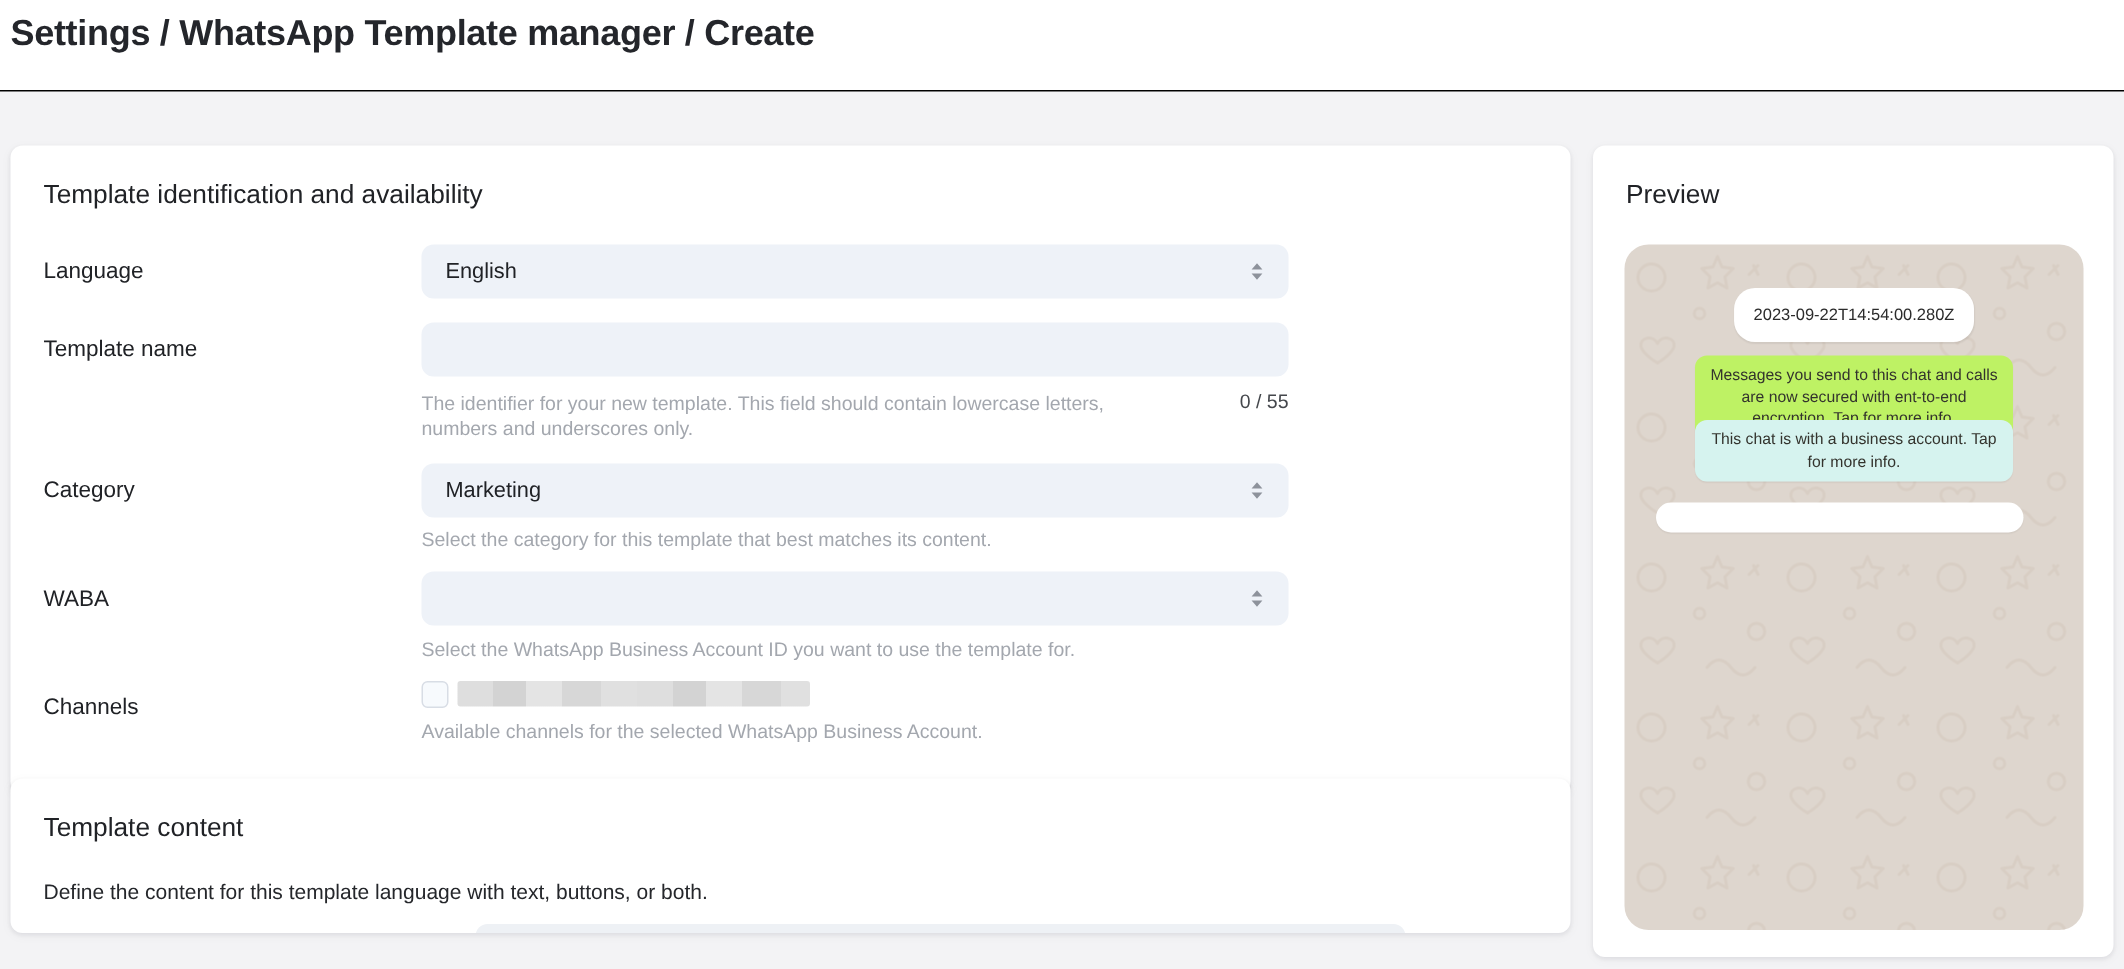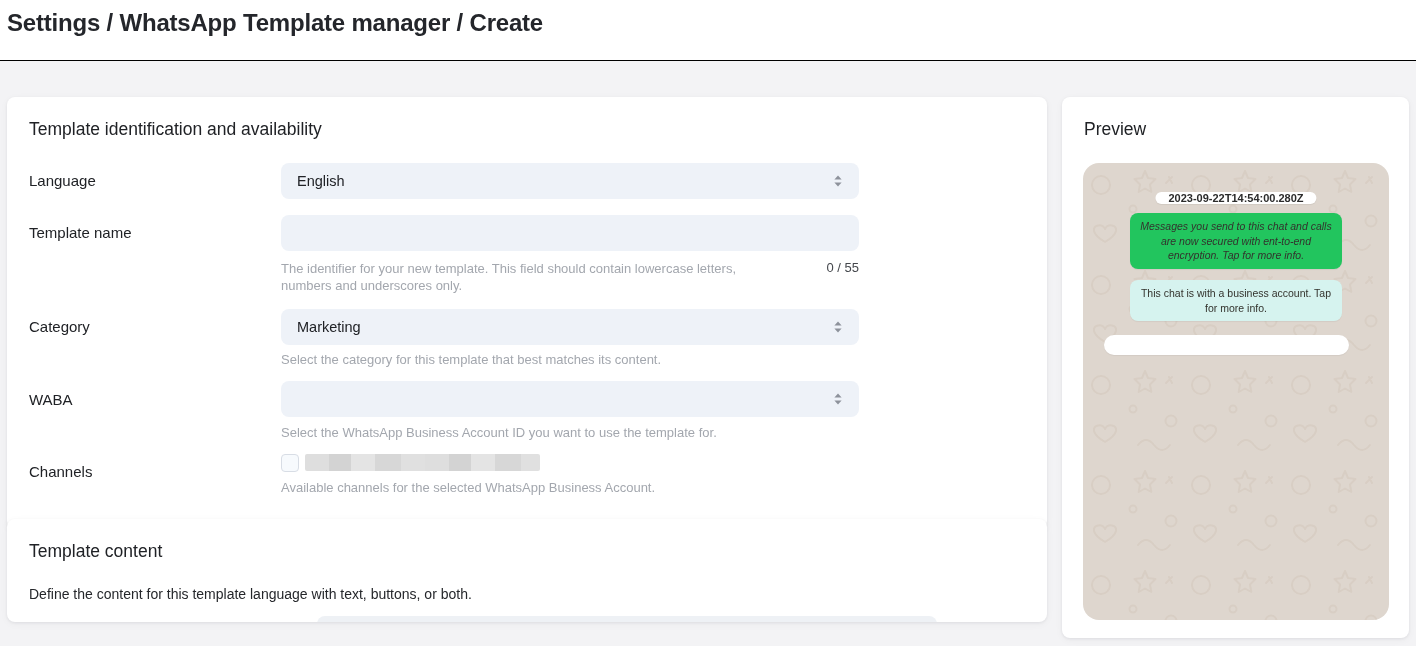"2023-09-22T14:54:00.280Z" .pill { font-weight: bold -> none; padding: 0 13px -> 12px 13px }
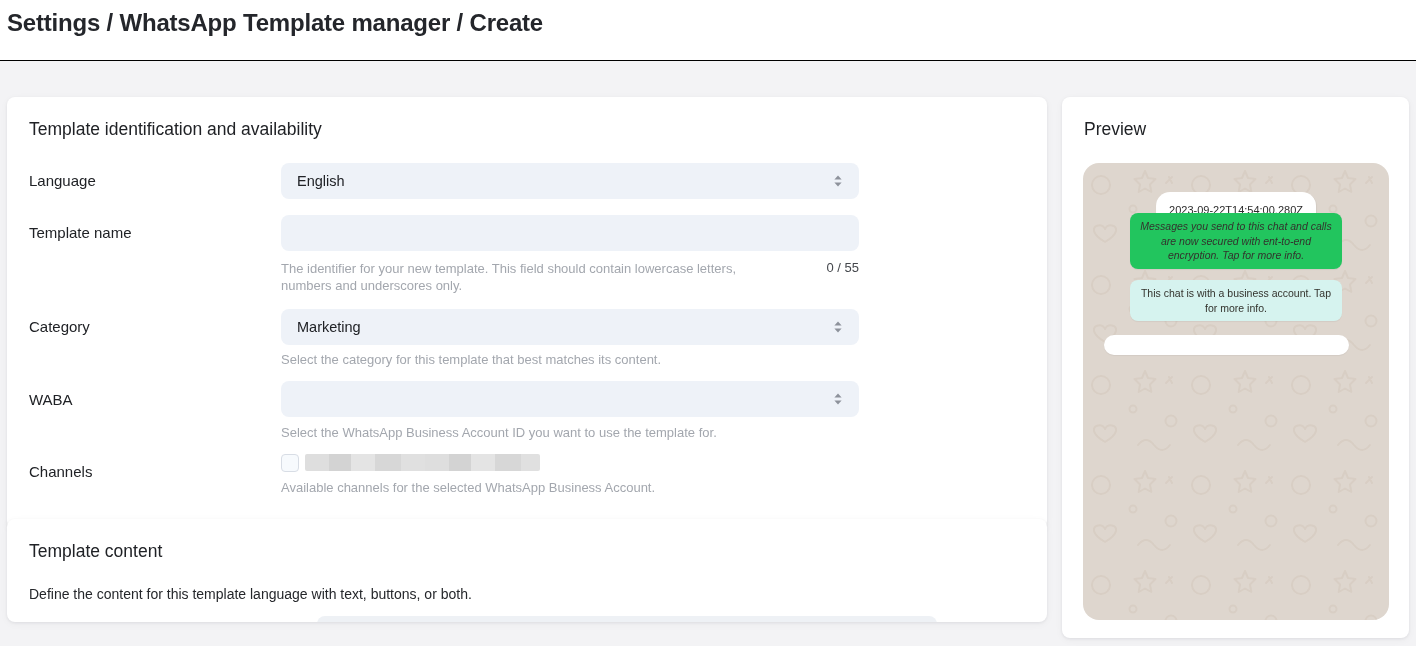"Messages you send to this" .bubble.enc { background: #22c55e -> #bef264; font-style: italic -> none; top: 50px -> 74px }
